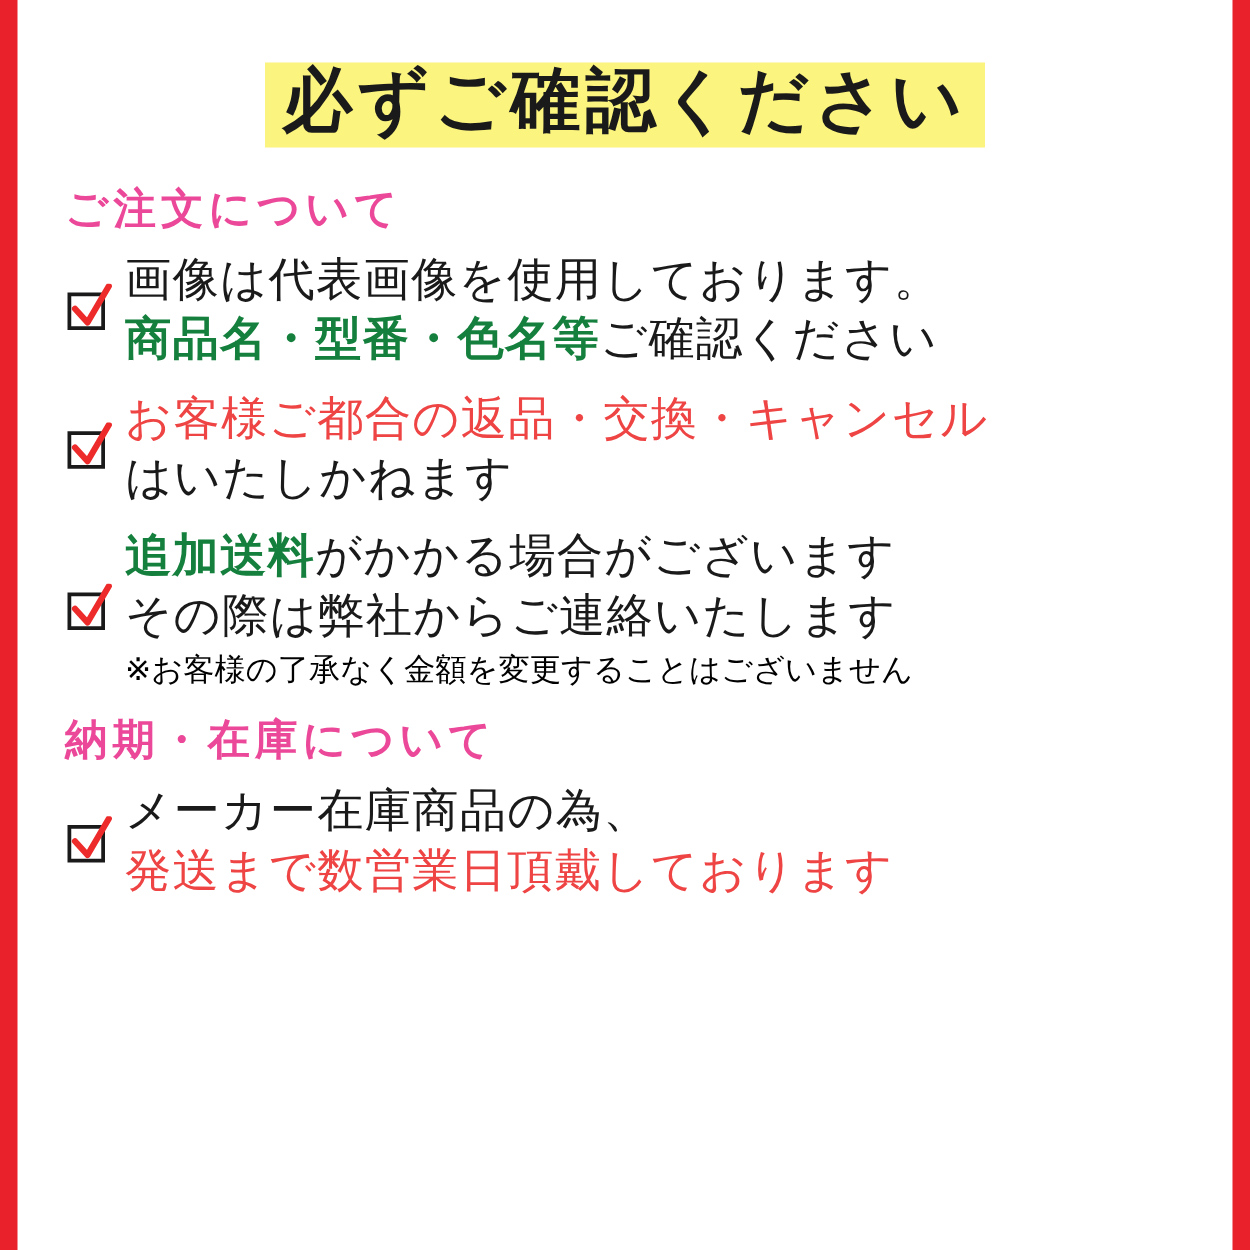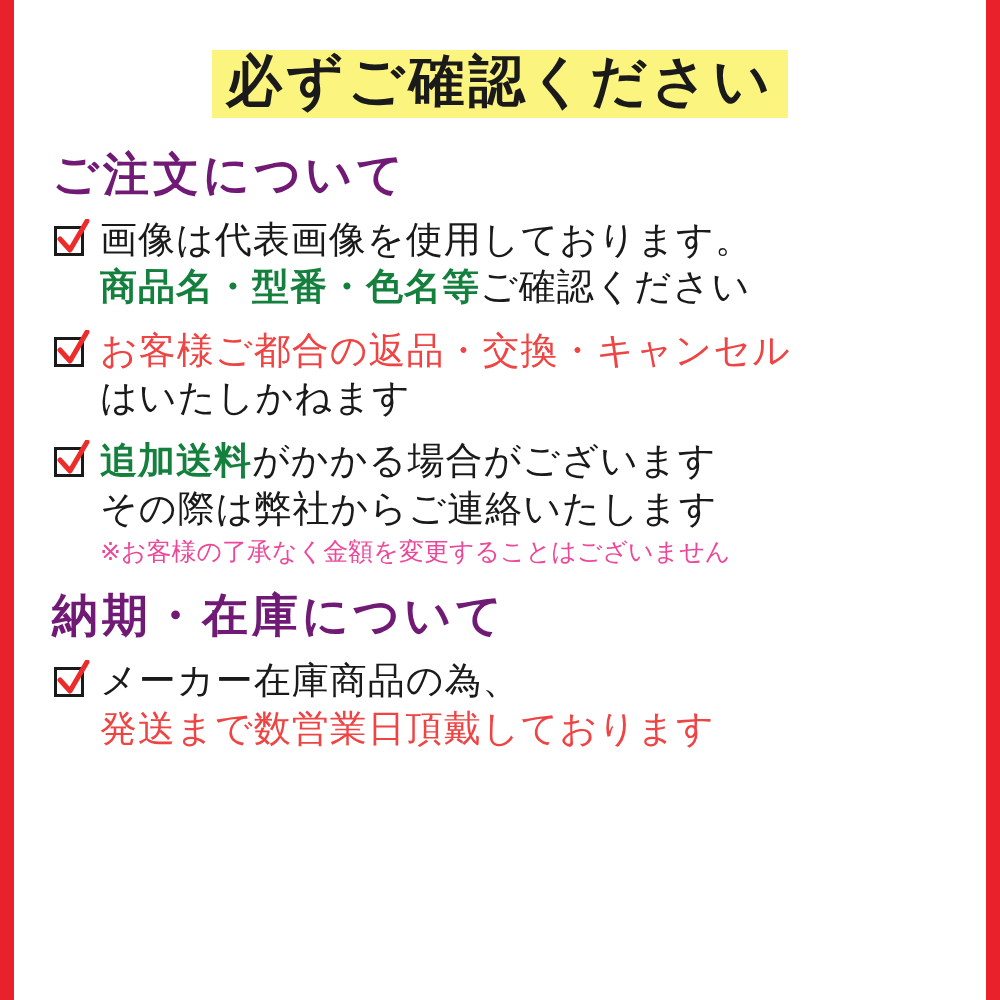"ご注文について" .section-heading { color: #701a75 -> #ec4899; font-size: 46px -> 34px }
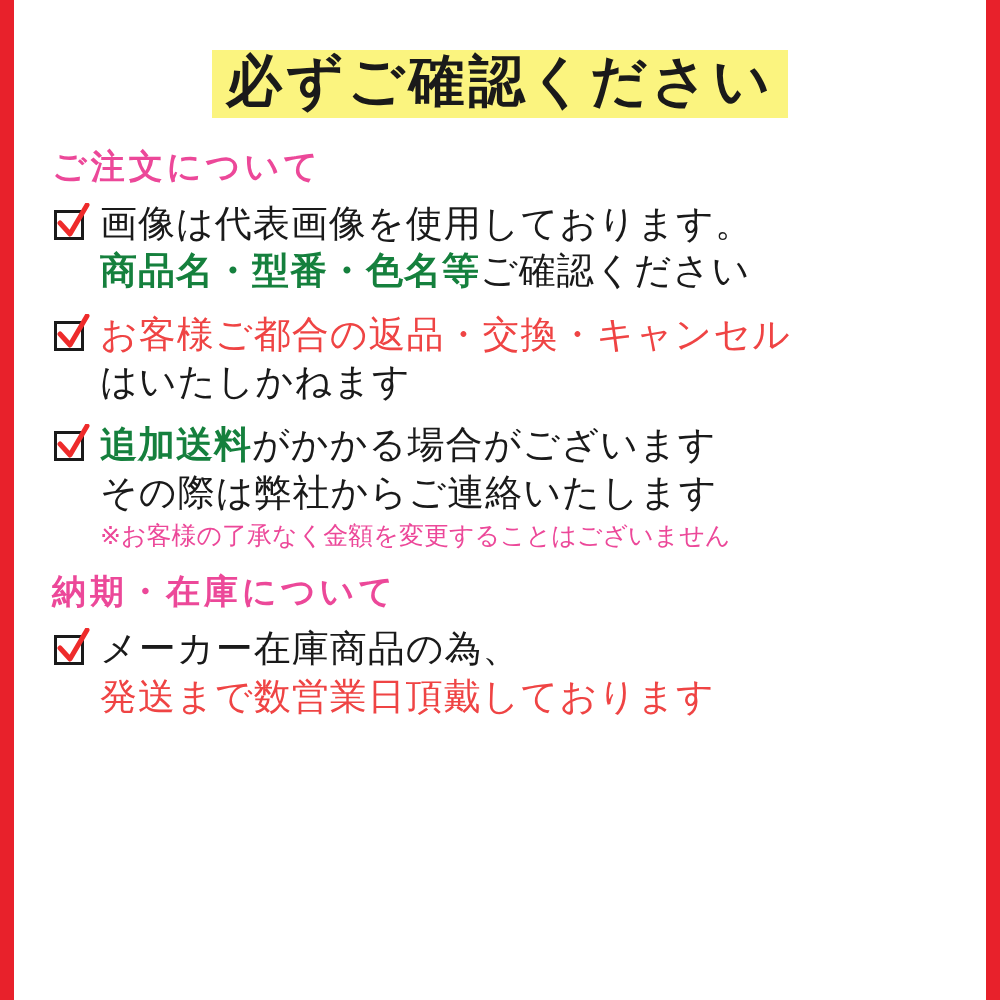"画像は代表画像を使用しております。" .item { align-items: flex-start -> center }
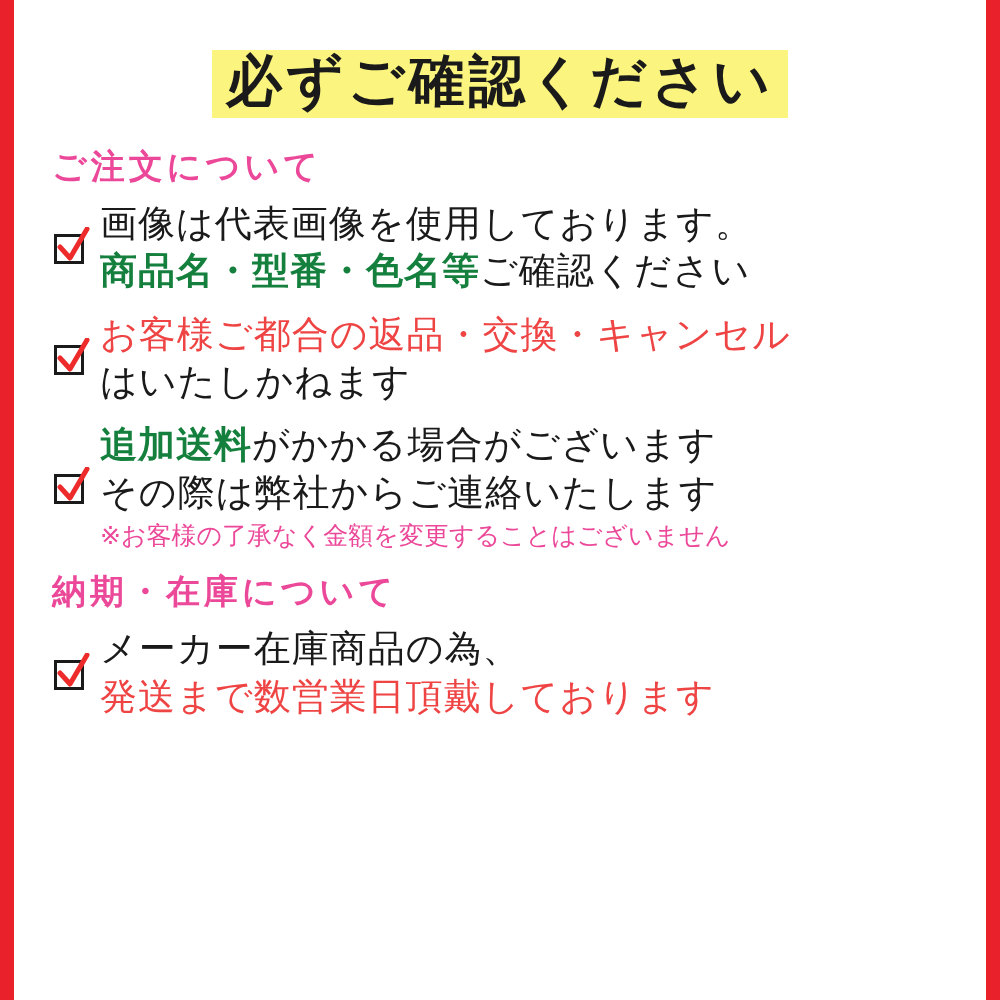"※お客様の了承なく金額を変更することはございません" .note { color: #ec4899 -> #000000 }
